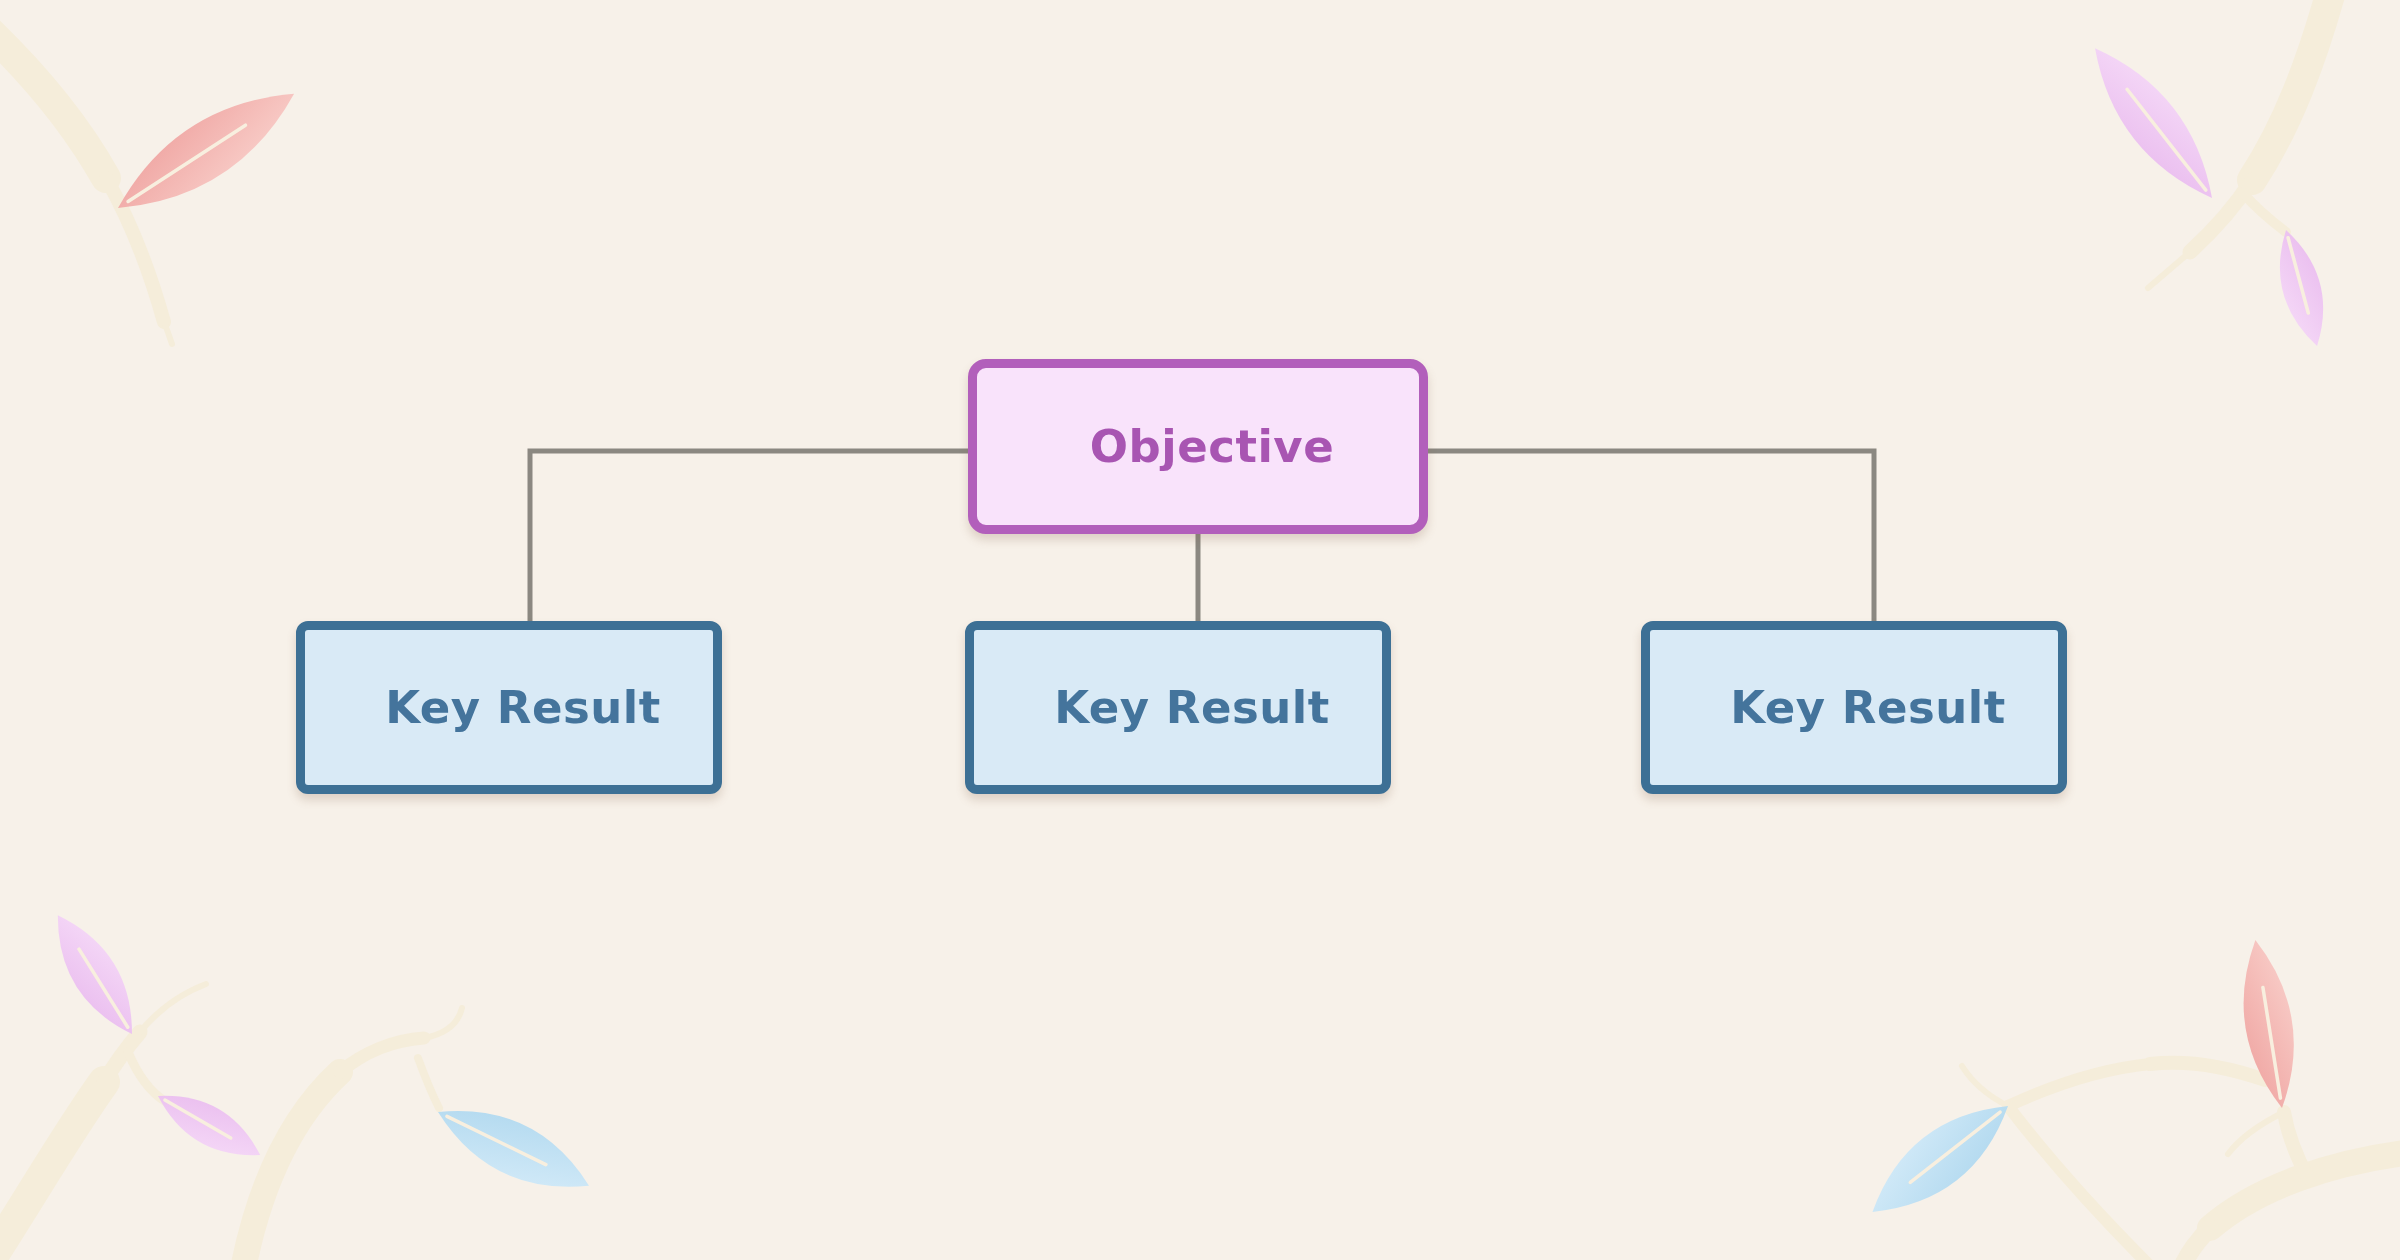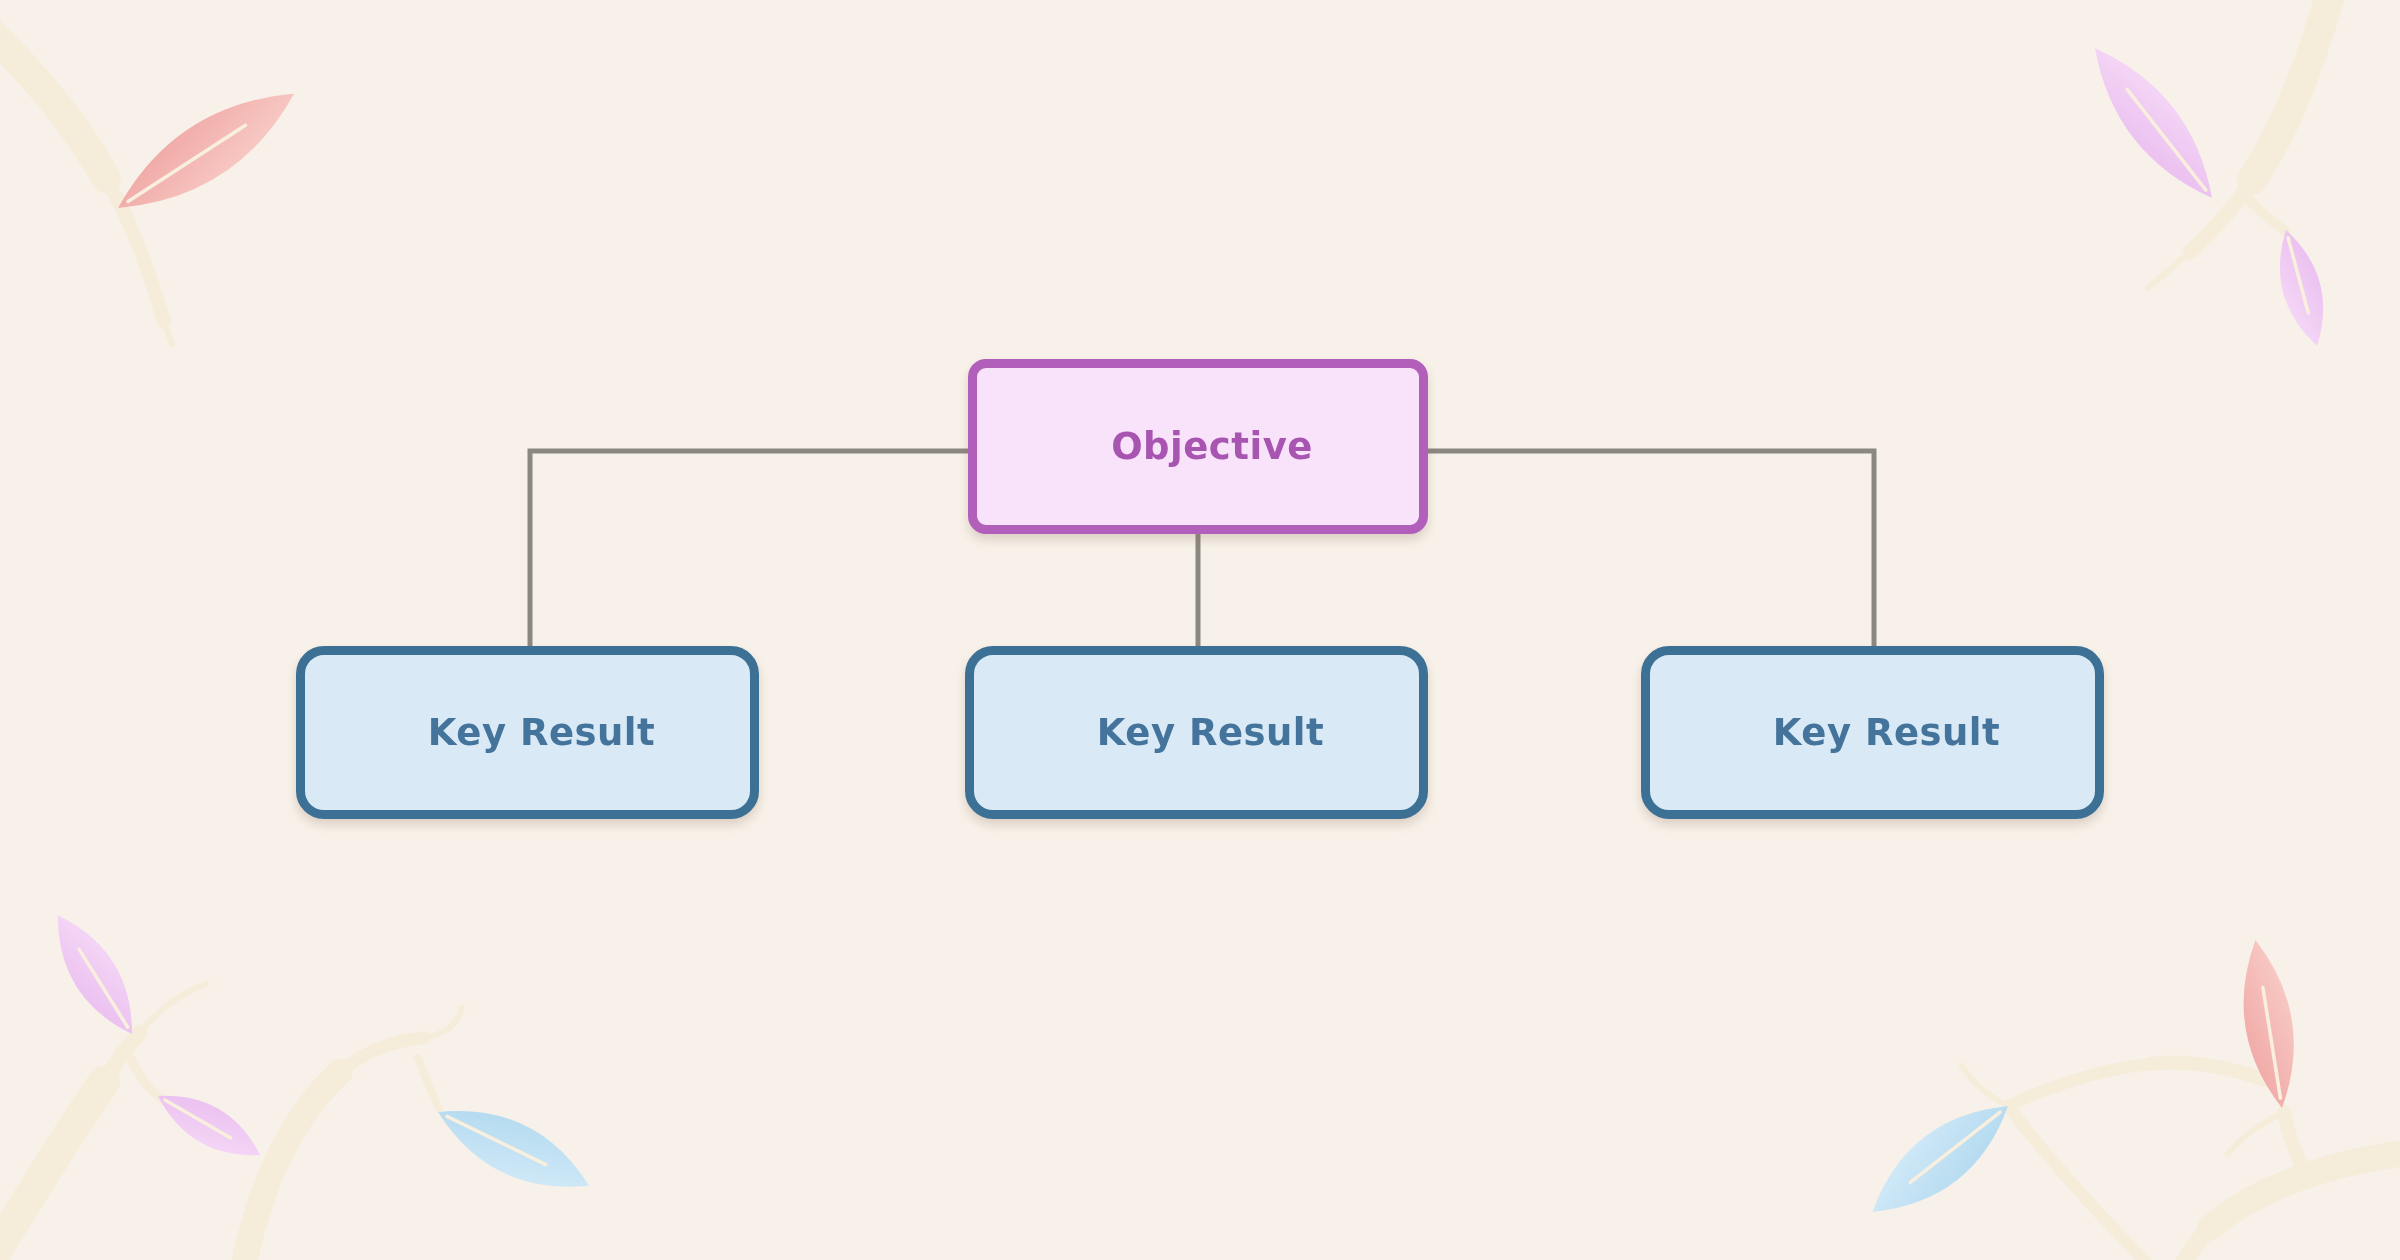"Objective" .node { font-size: 37px -> 45px }
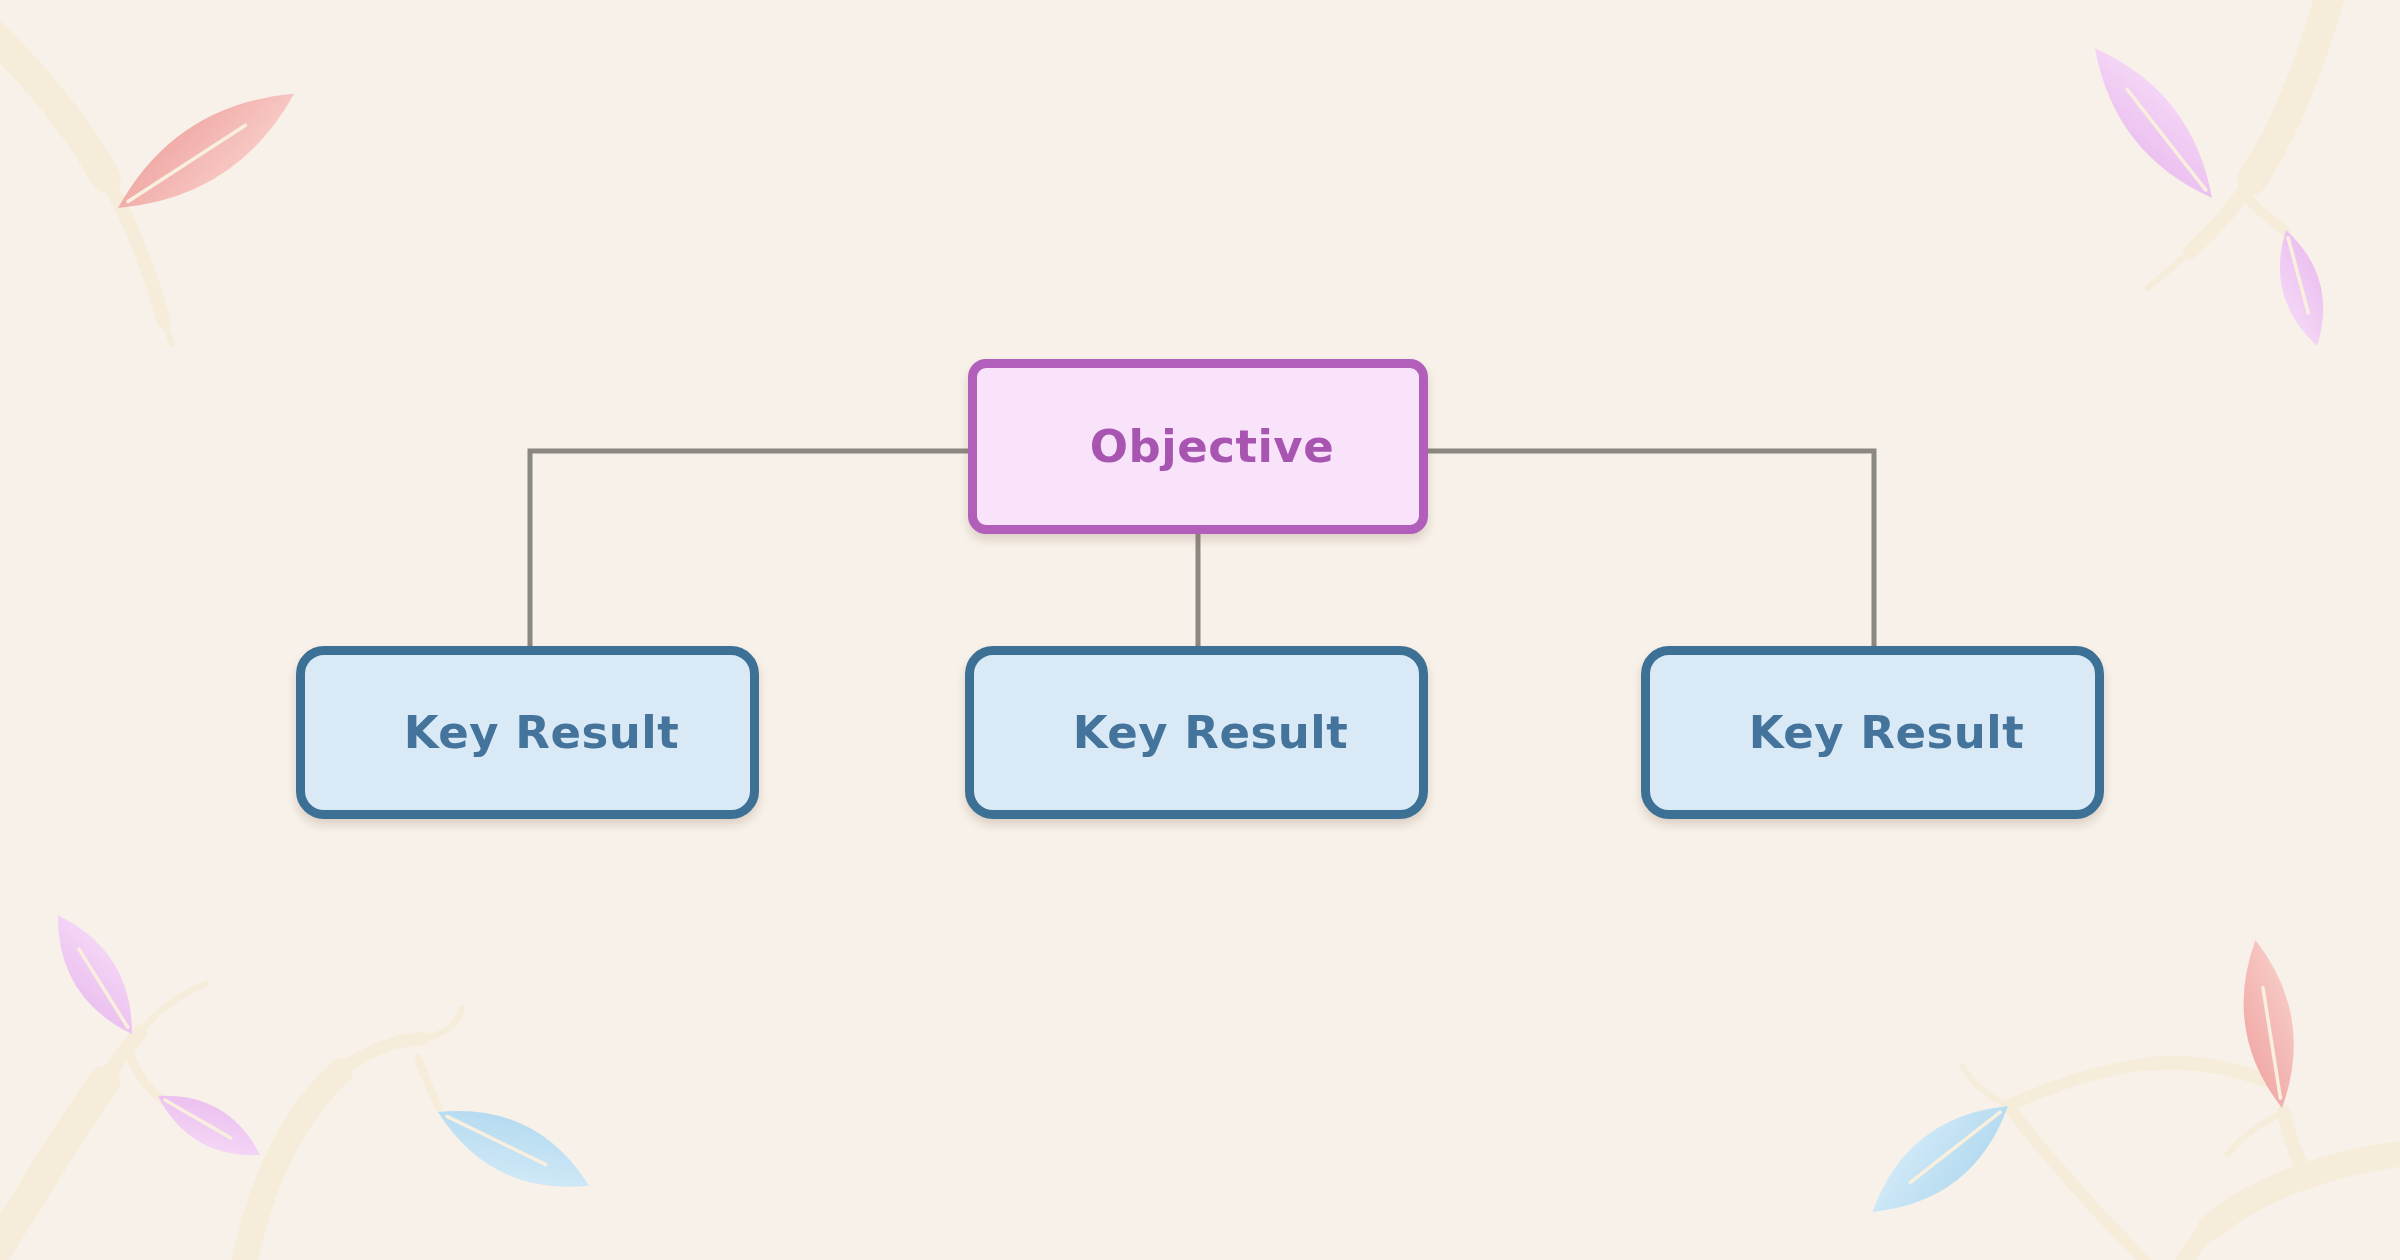"Key Result" .node-keyresult { border-radius: 28px -> 12px; top: 646px -> 621px; width: 463px -> 426px }
